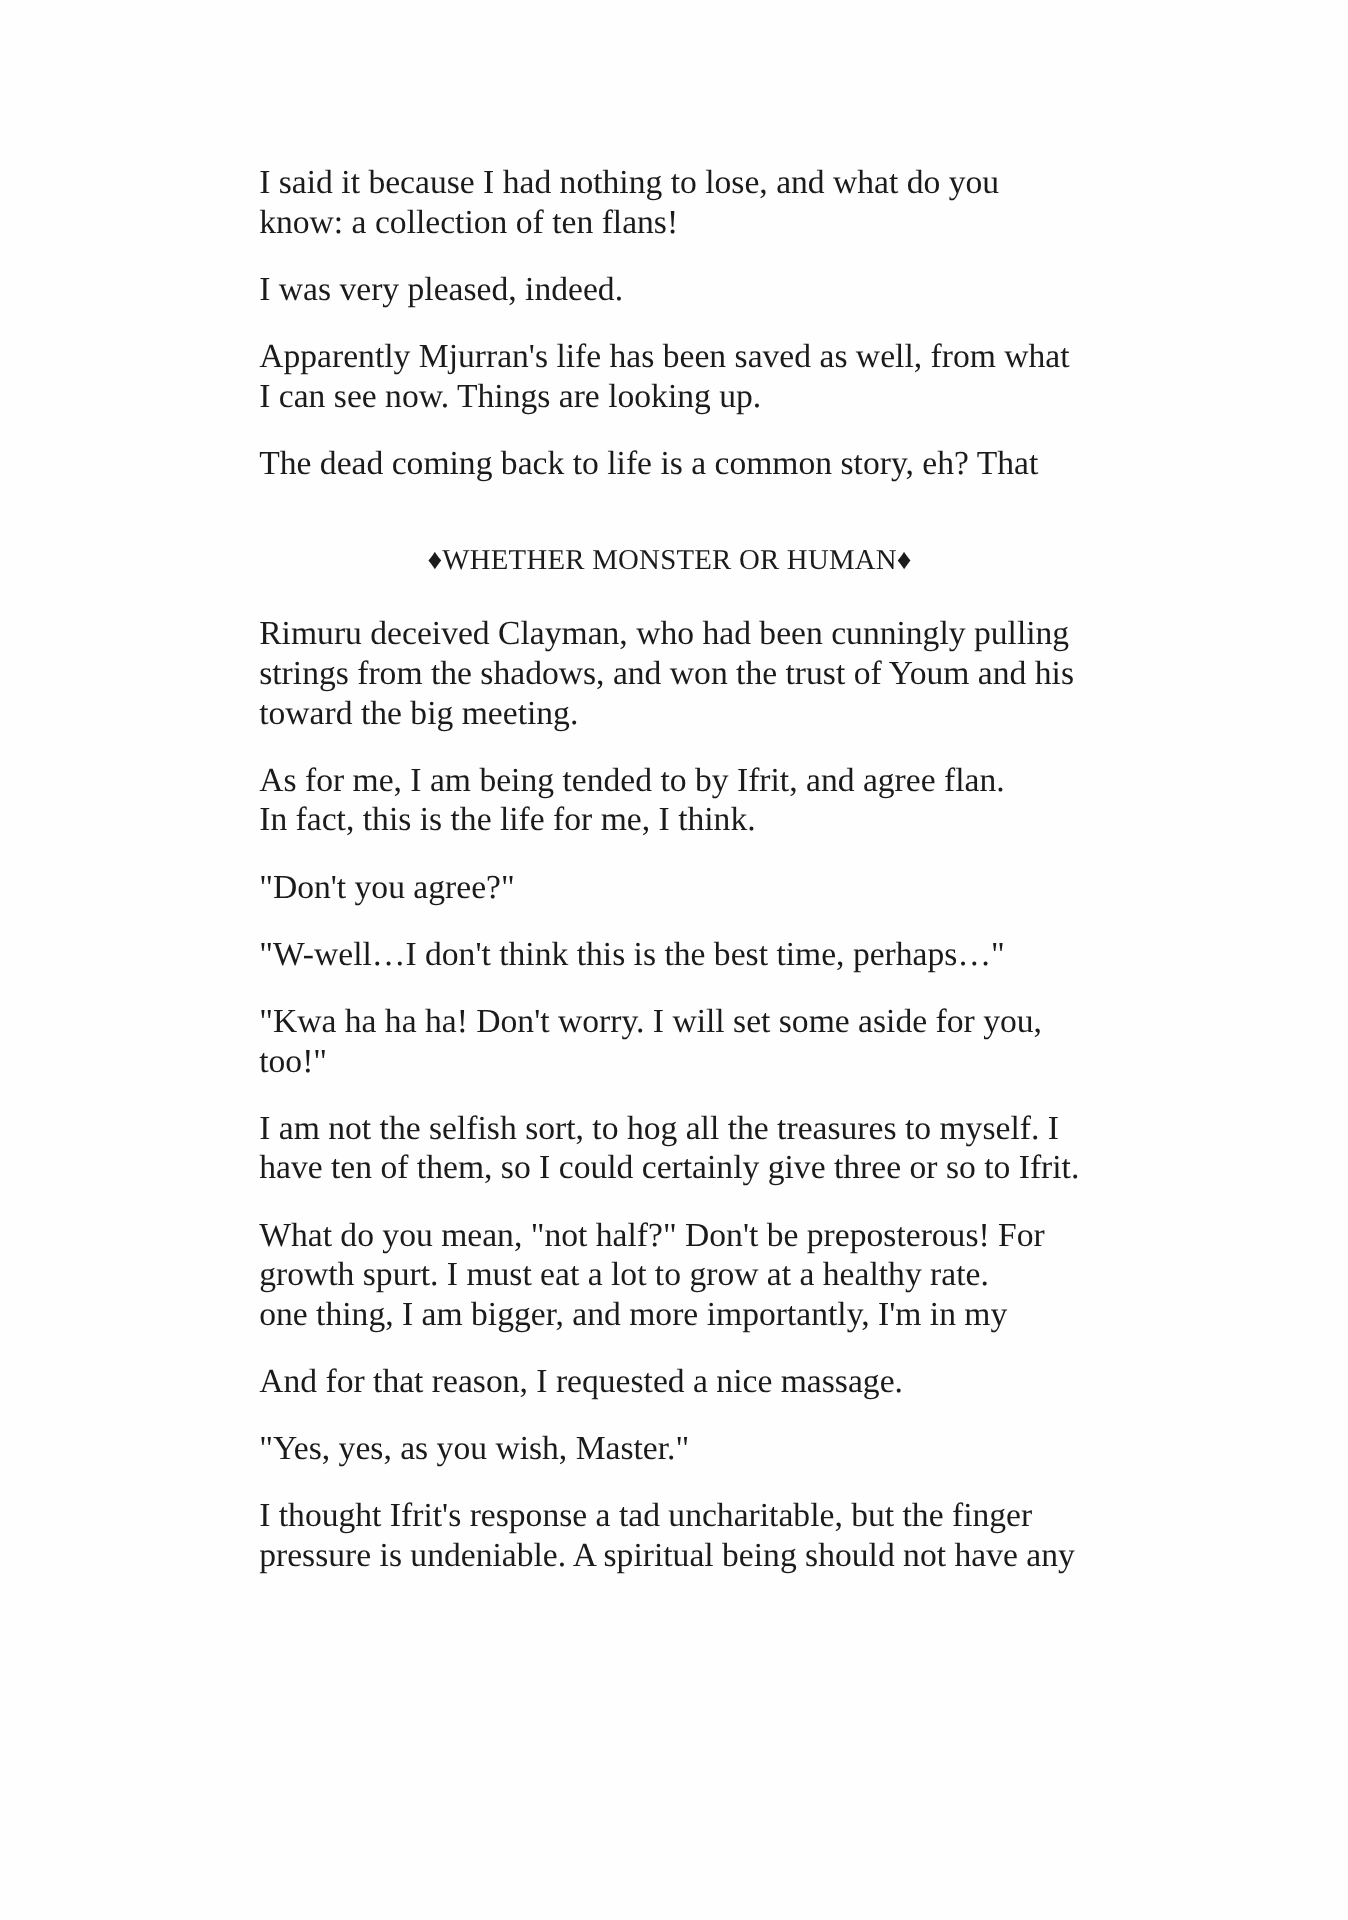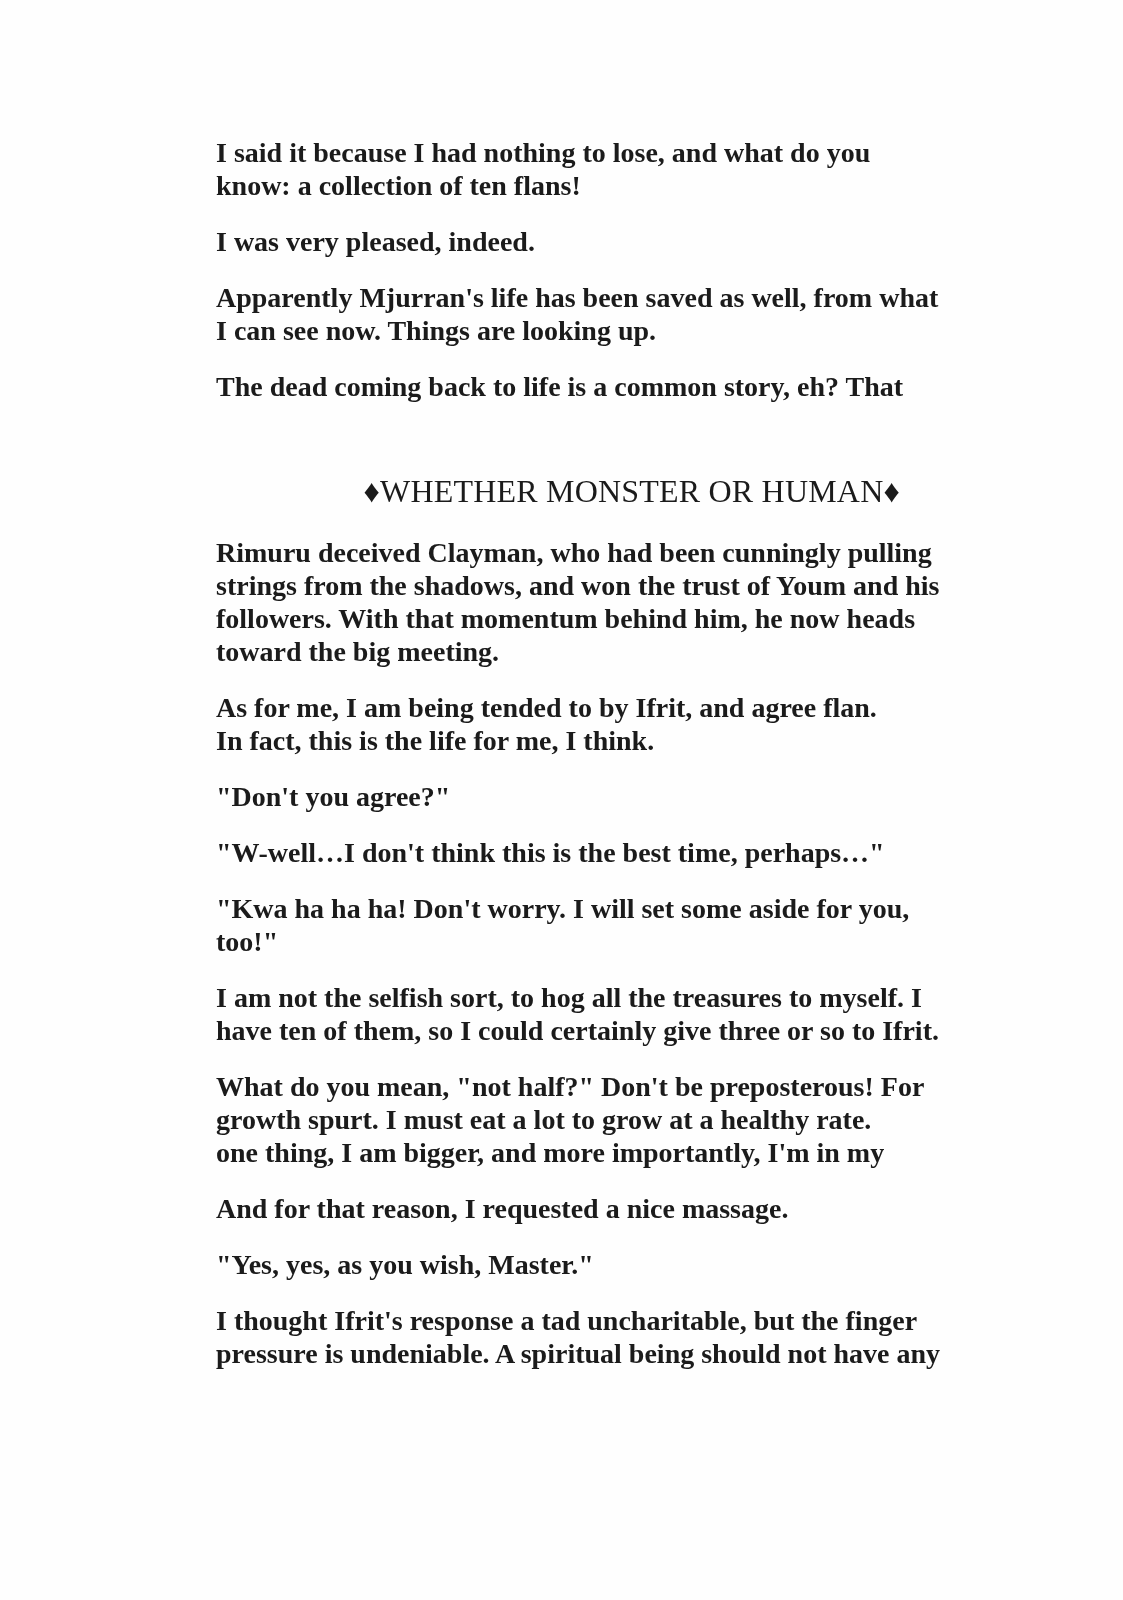"I said it because I" .paragraph { font-weight: bold -> none }
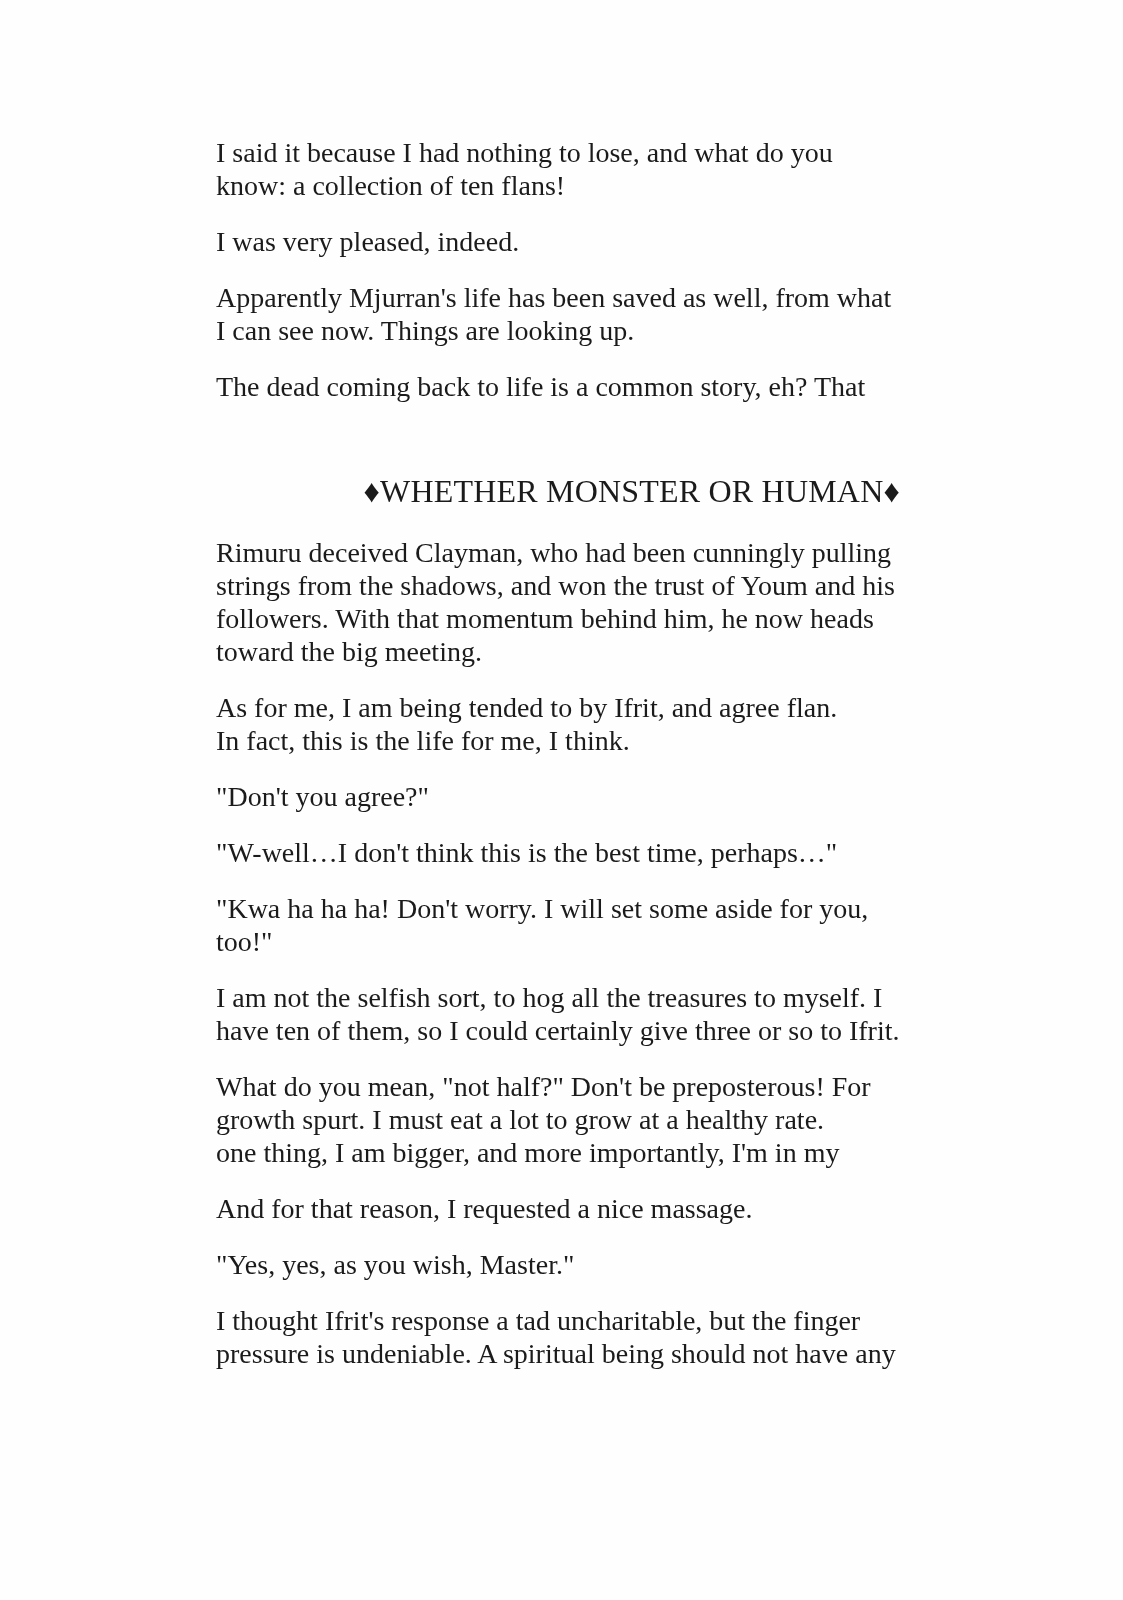"♦WHETHER MONSTER OR HUMAN♦" .heading { font-size: 32px -> 24px; margin: 72px 0 28px 0 -> 48px 0 28px 0; text-align: right -> center }
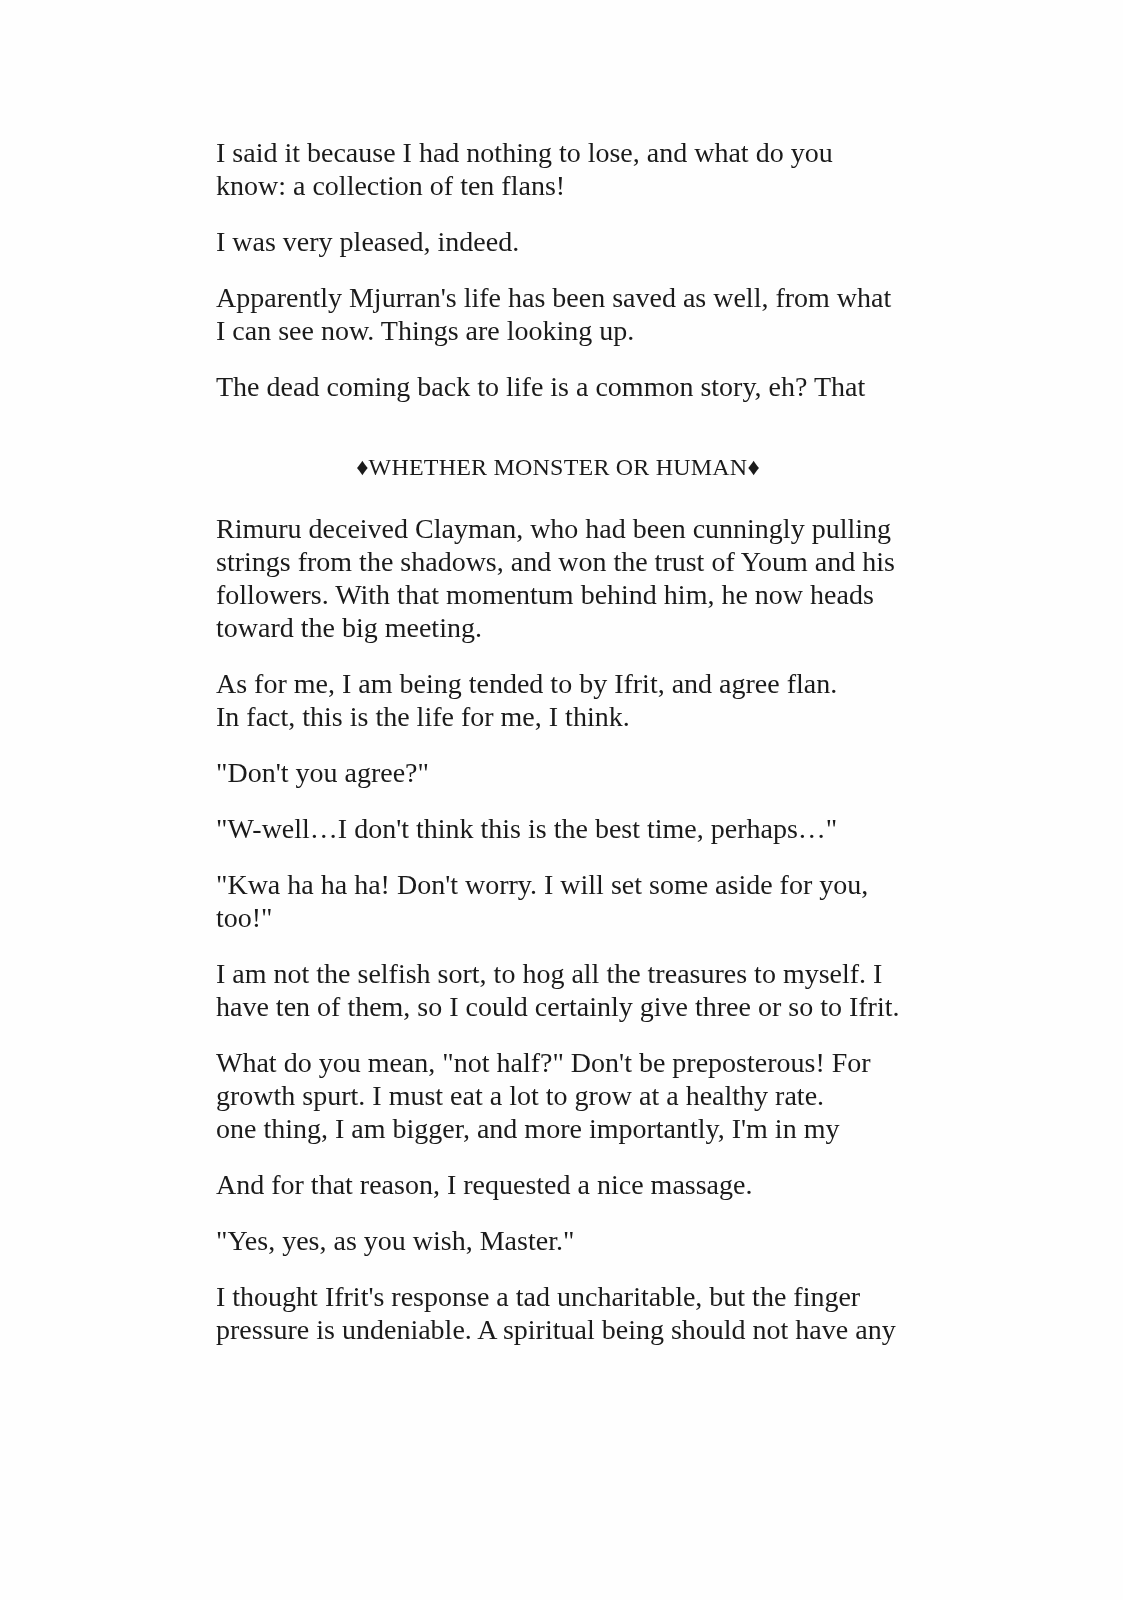"followers. With that momentum behind" span.line { html: <span>followers. With that momentum behind him, he now heads</span> -> none }
